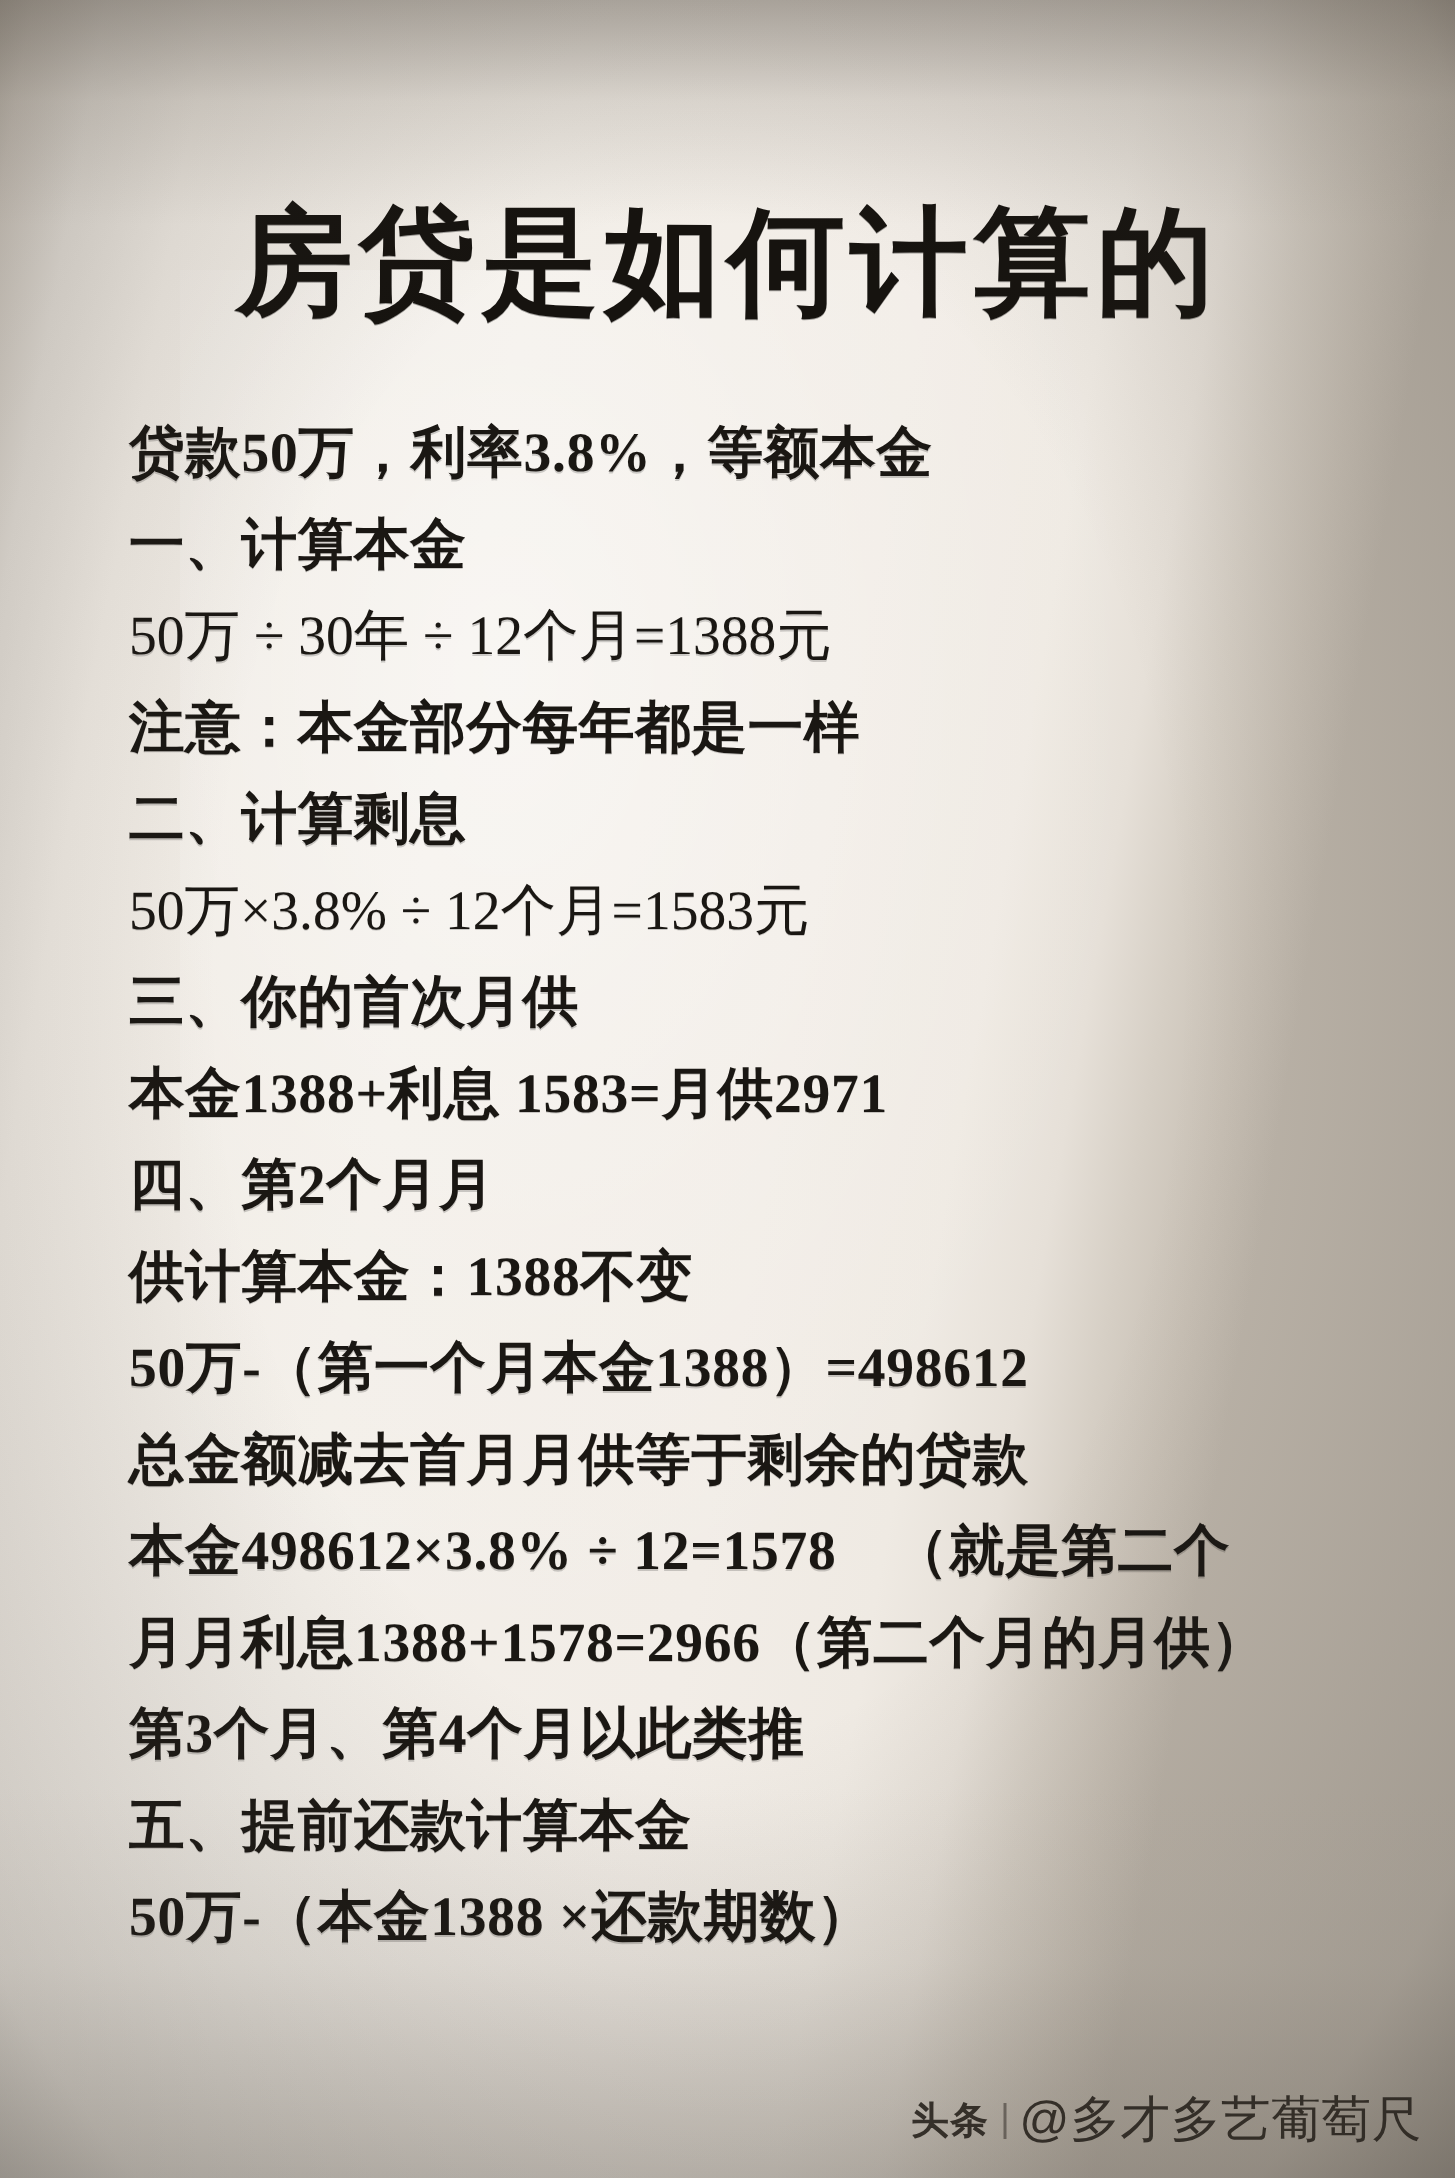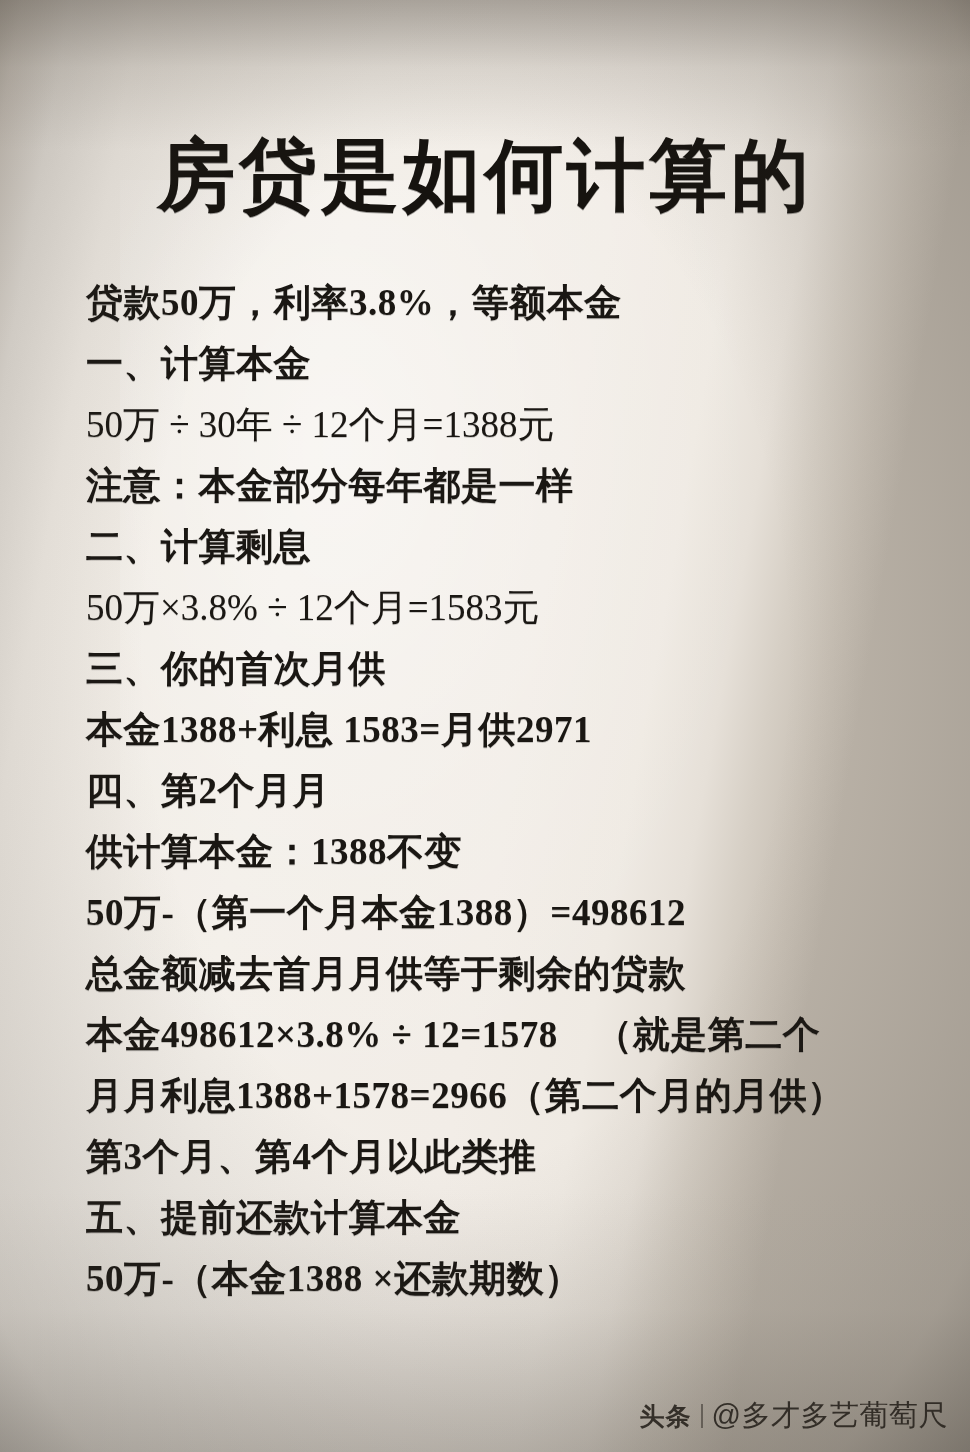"@多才多艺葡萄尺" .watermark .wm-user { font-size: 29px -> 33px }
